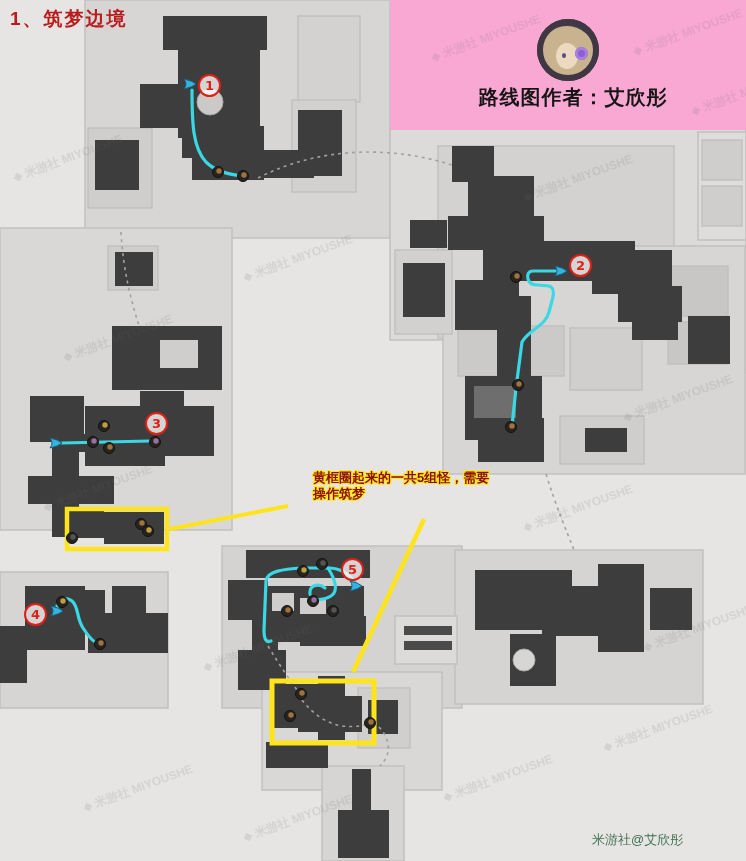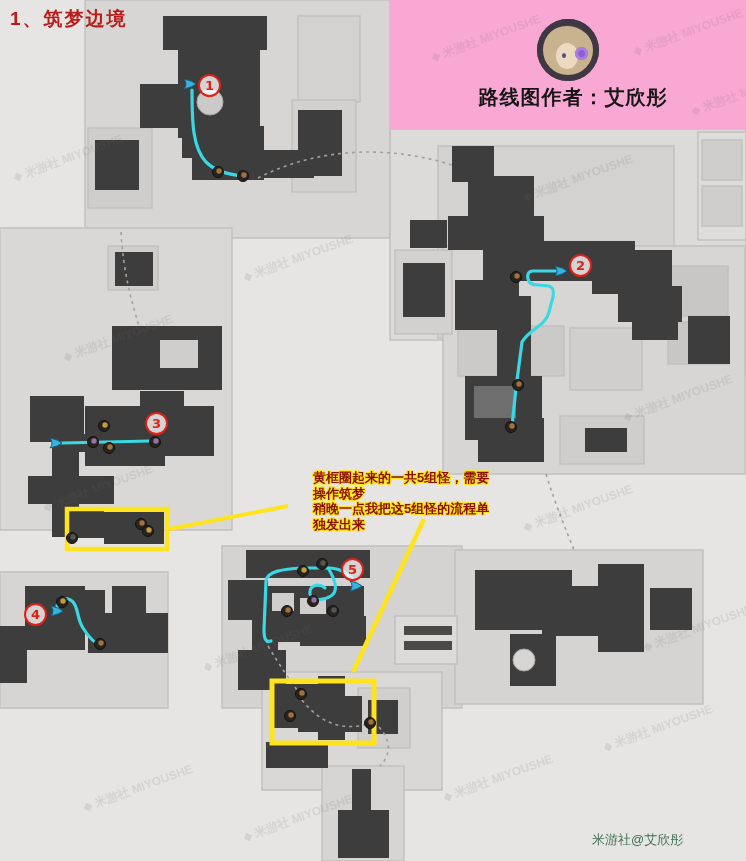"稍晚一点我把这5组怪的流程单独发出来" div { html: <div>稍晚一点我把这5组怪的流程单独发出来</div> -> none }
